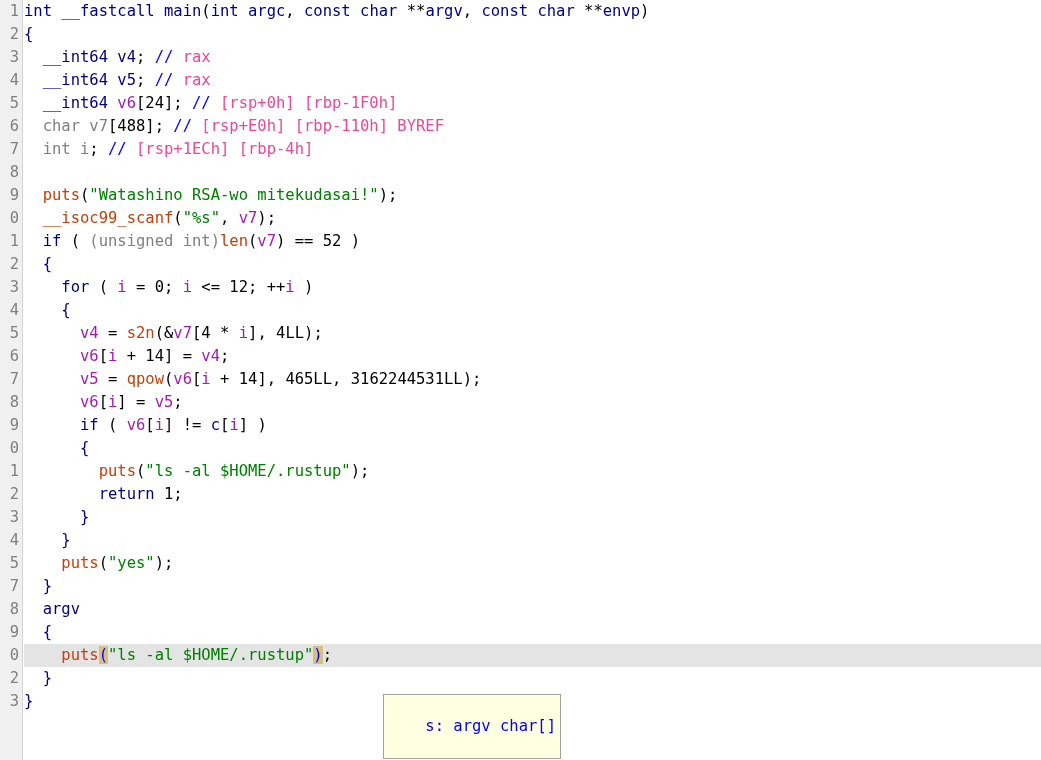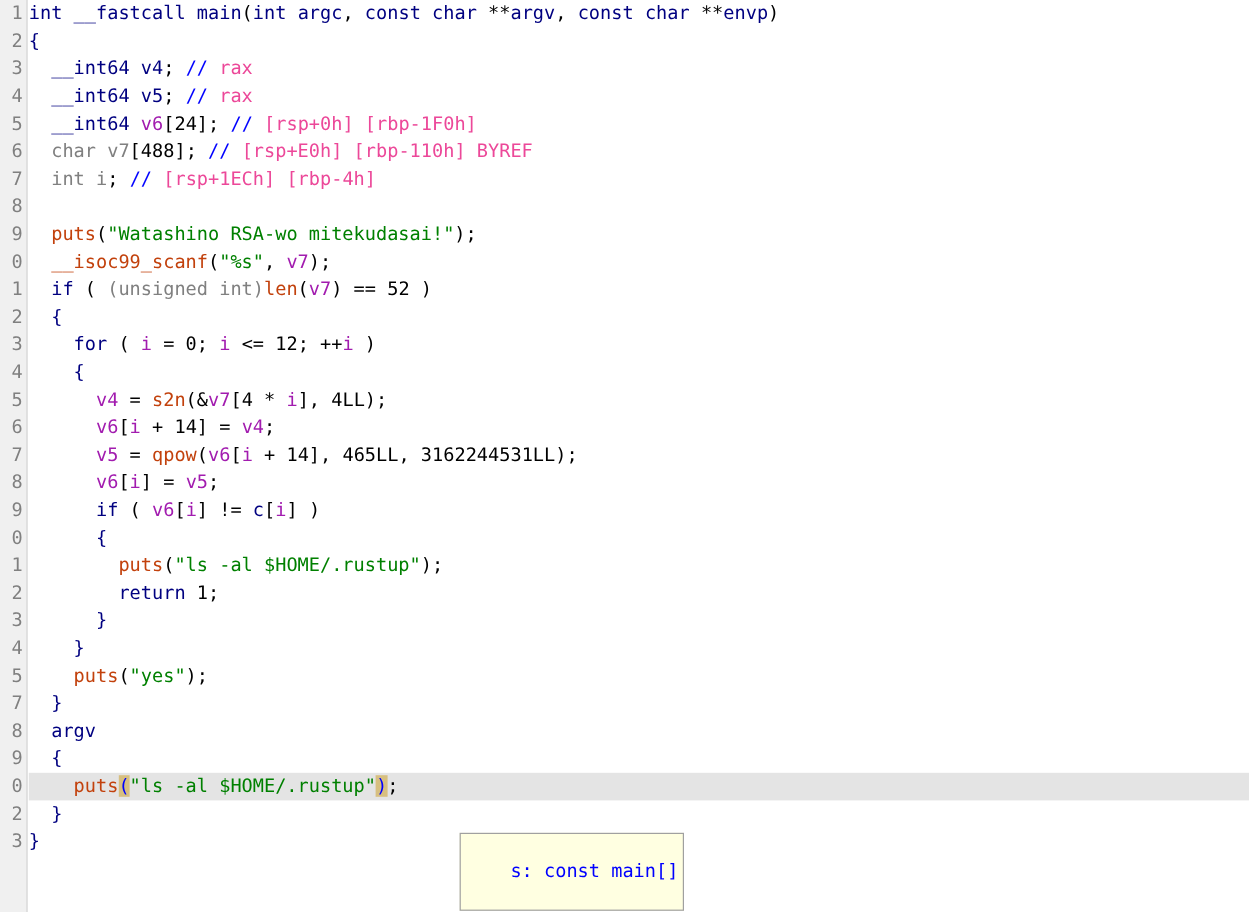"s: const main[]" span { text: const main -> argv char }
